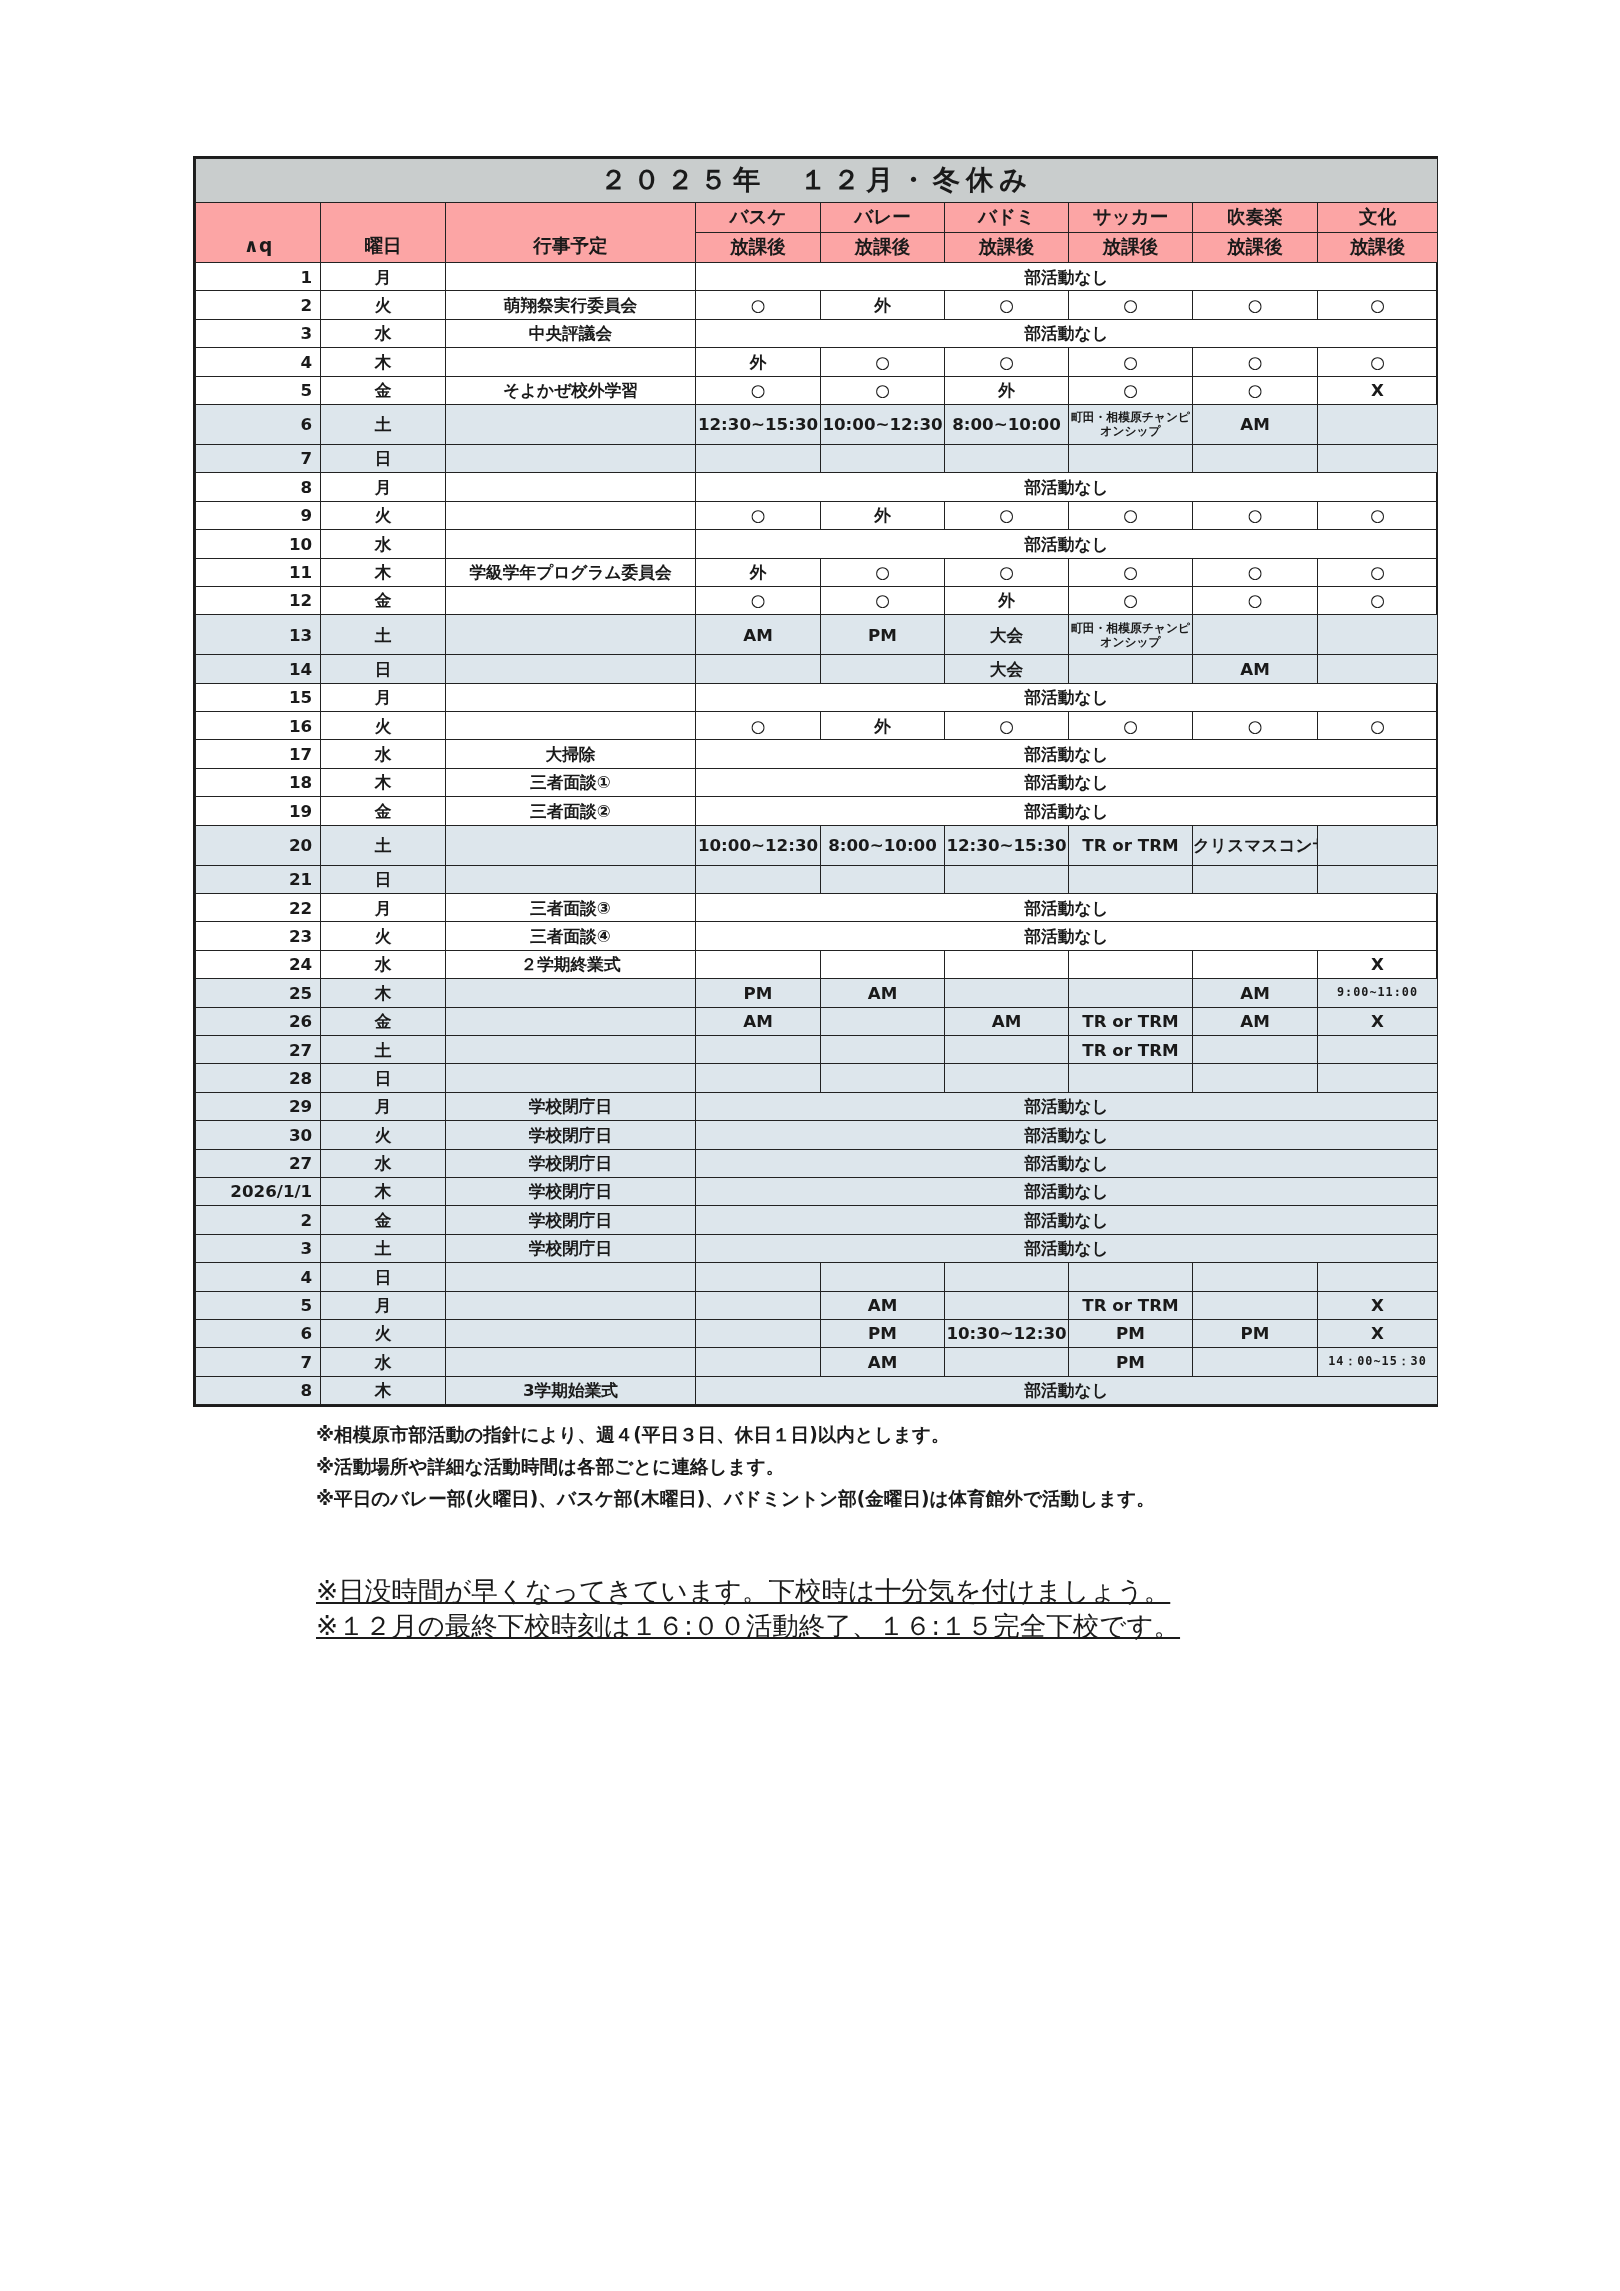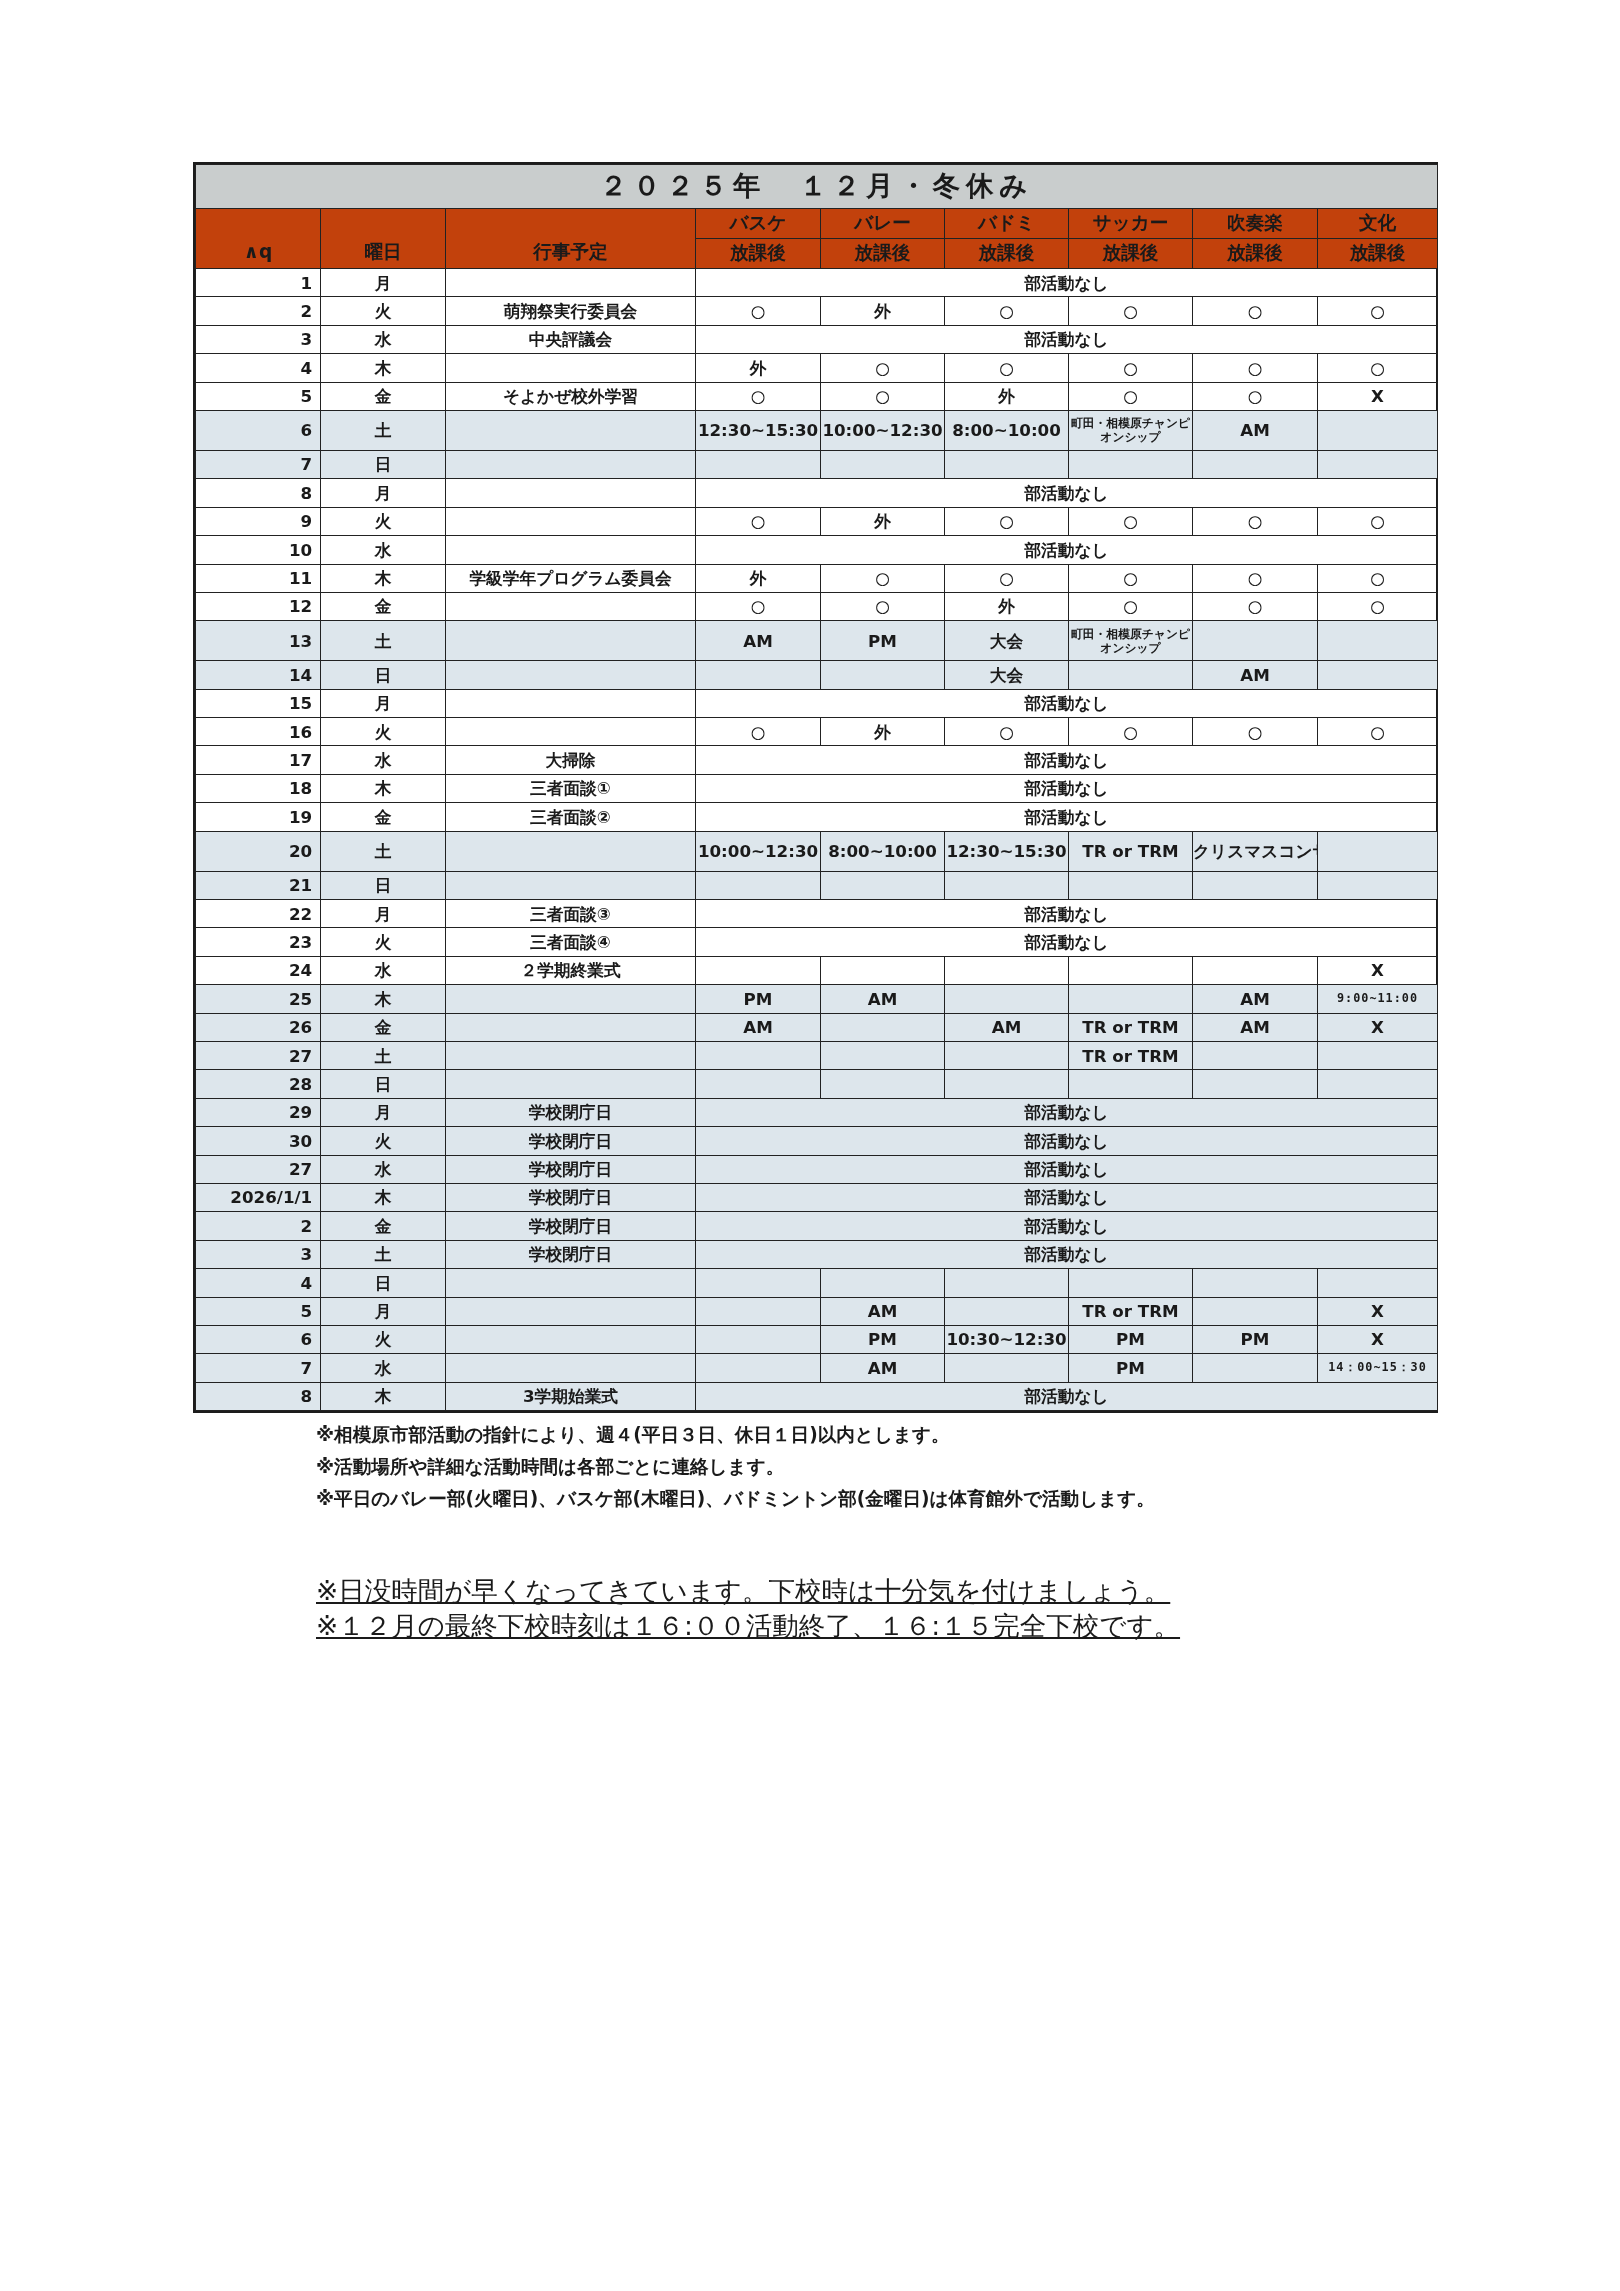"２０２５年 １２月・冬休み" .sheet { top: 162px -> 156px }
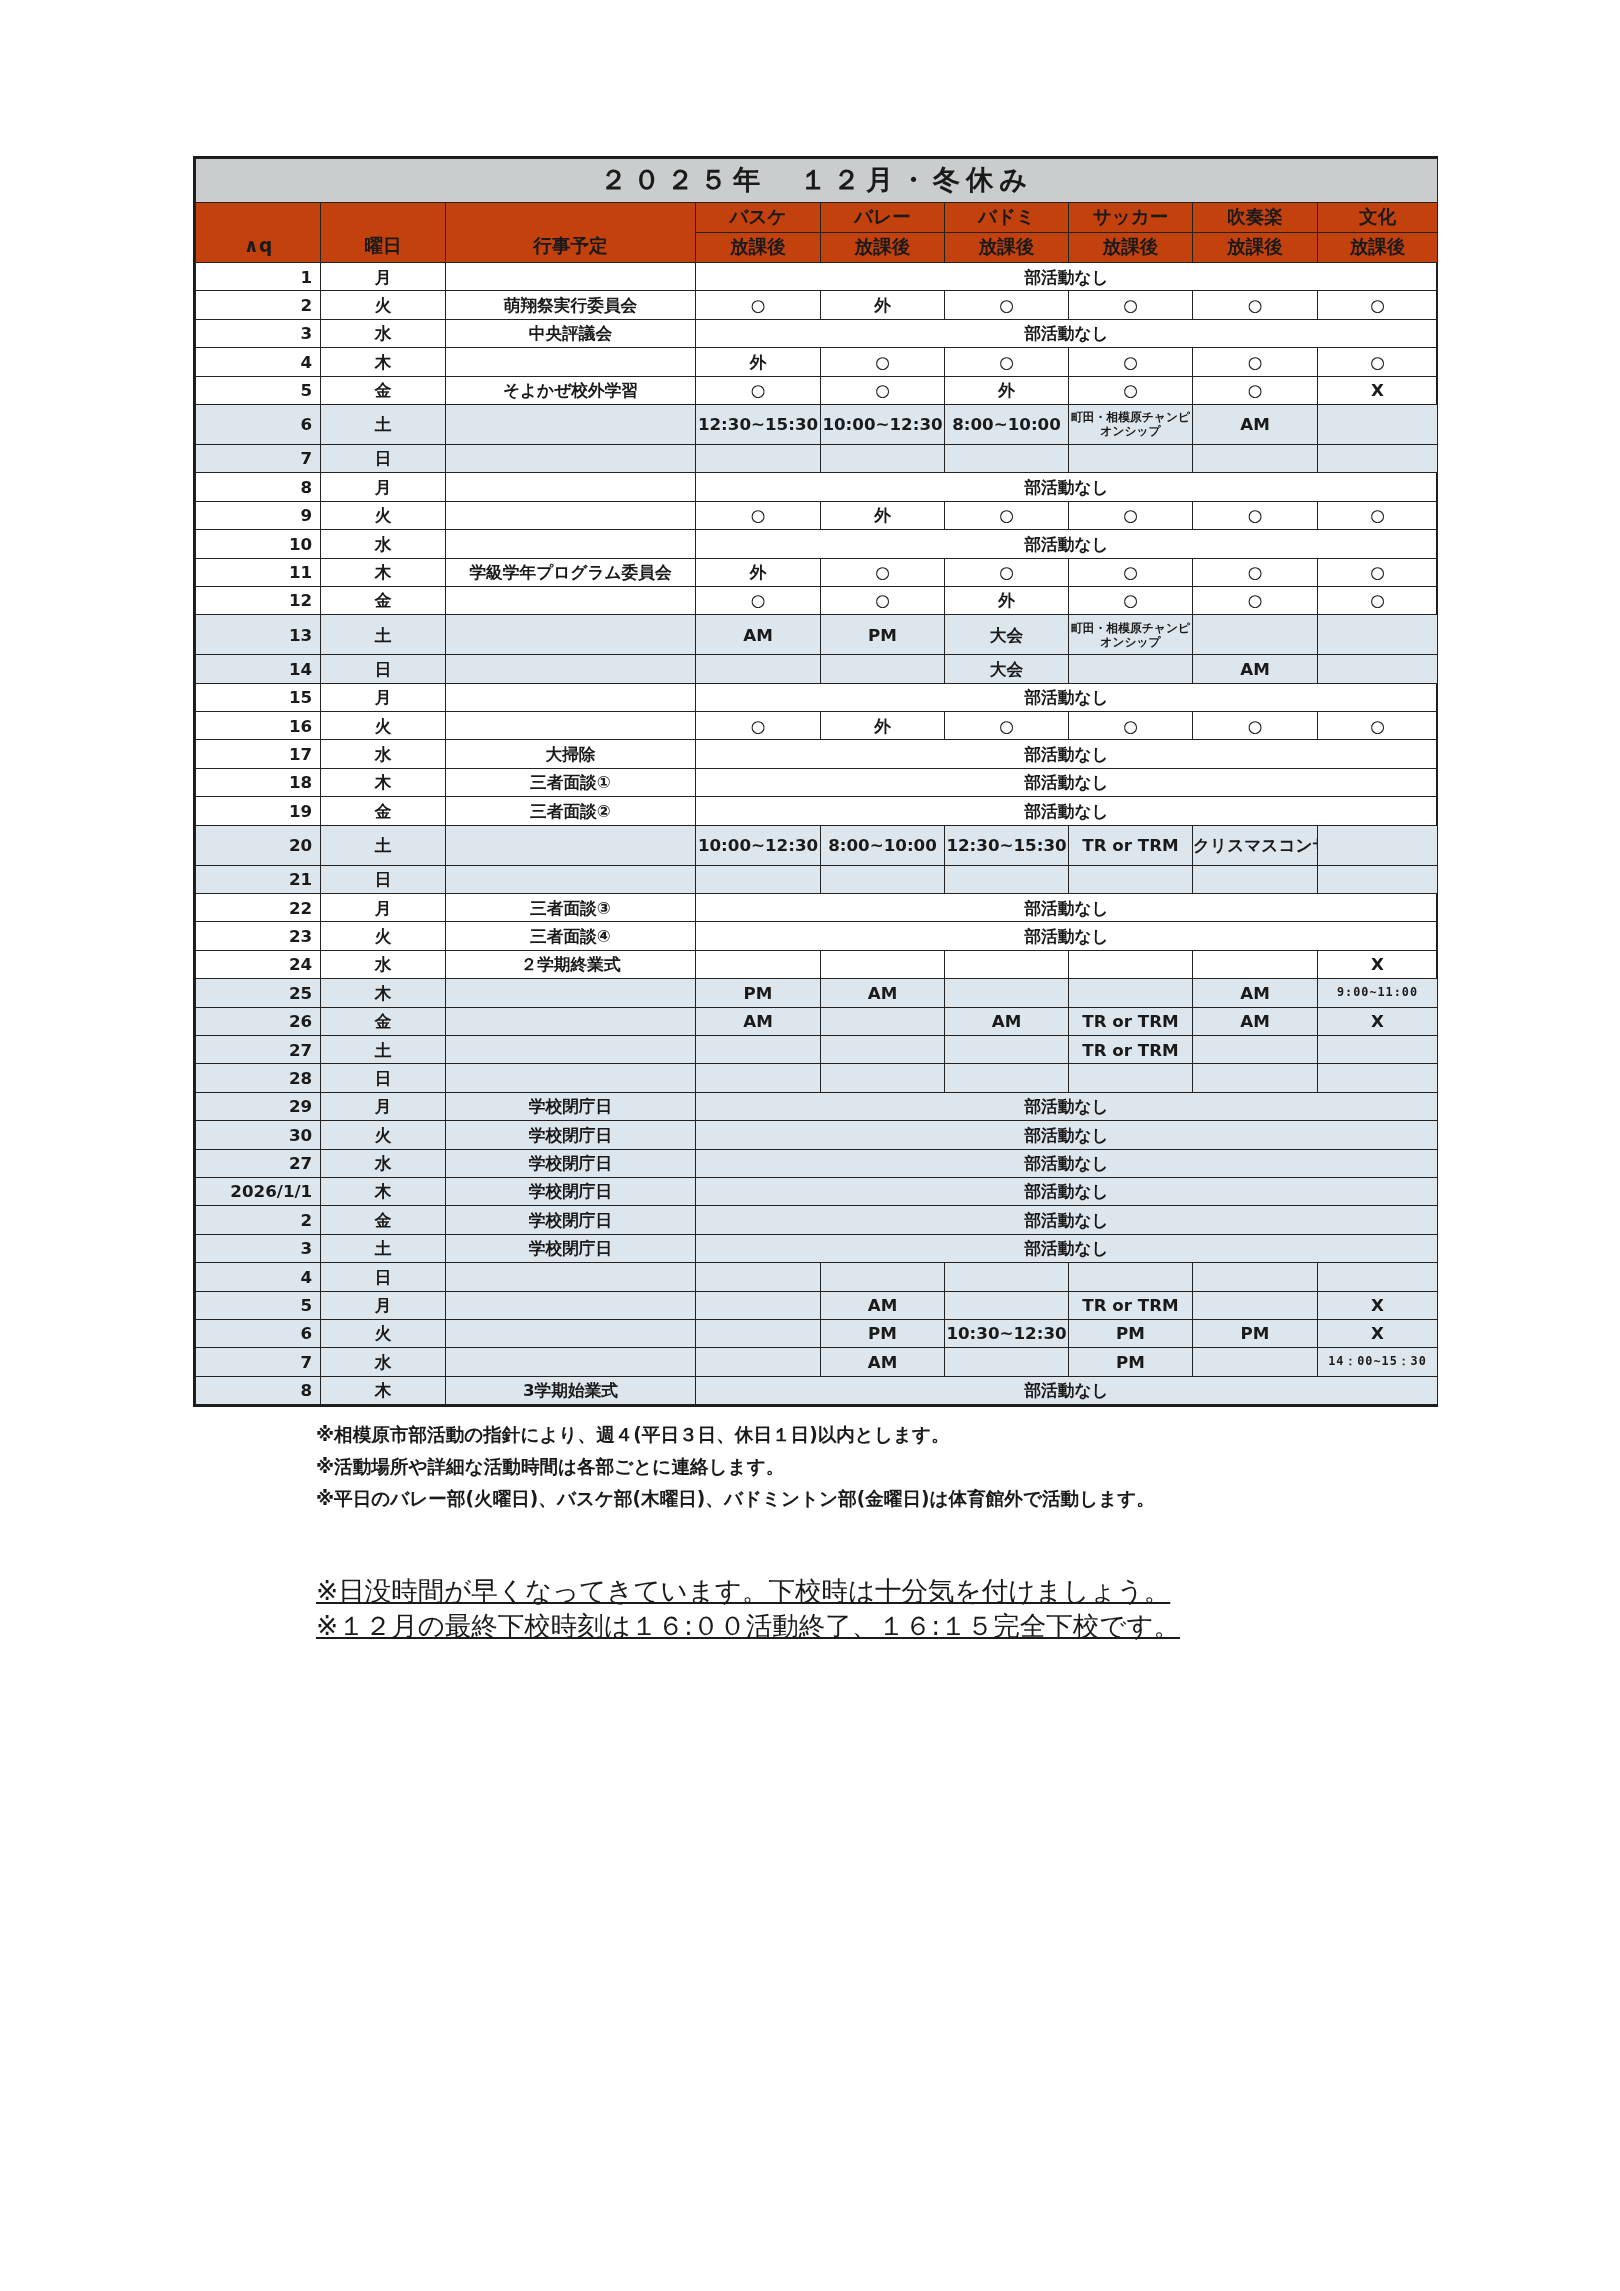"バスケ" .head th { background: #c2410c -> #fca5a5 }
